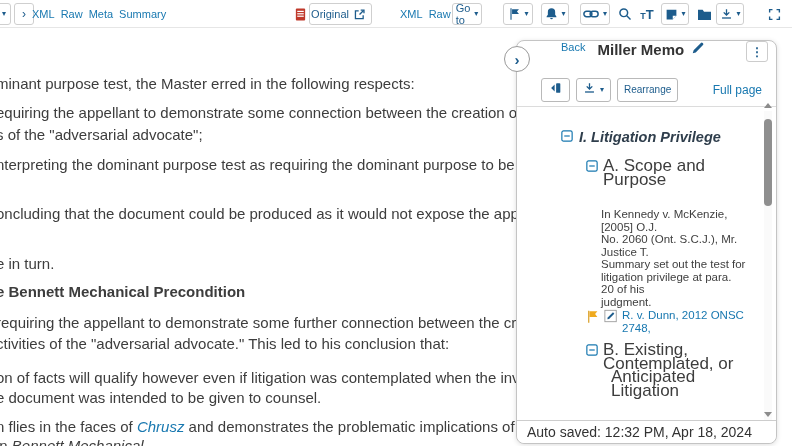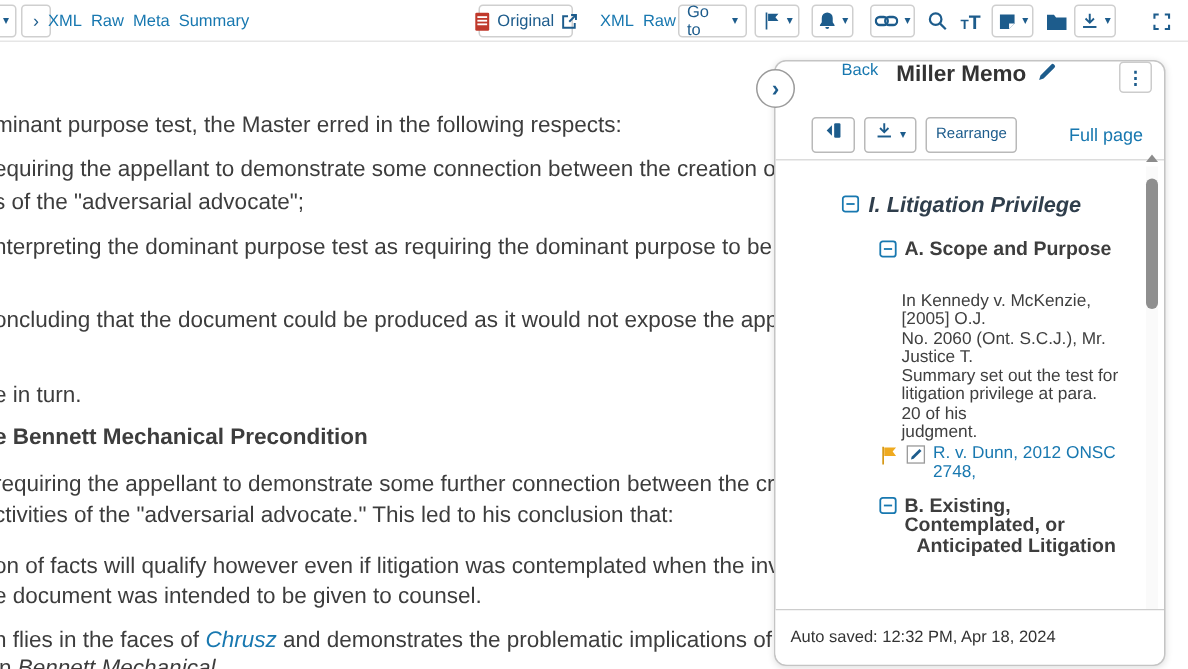"Original" div.tbtn { justify-content: none -> flex-end; left: 319px -> 309px }
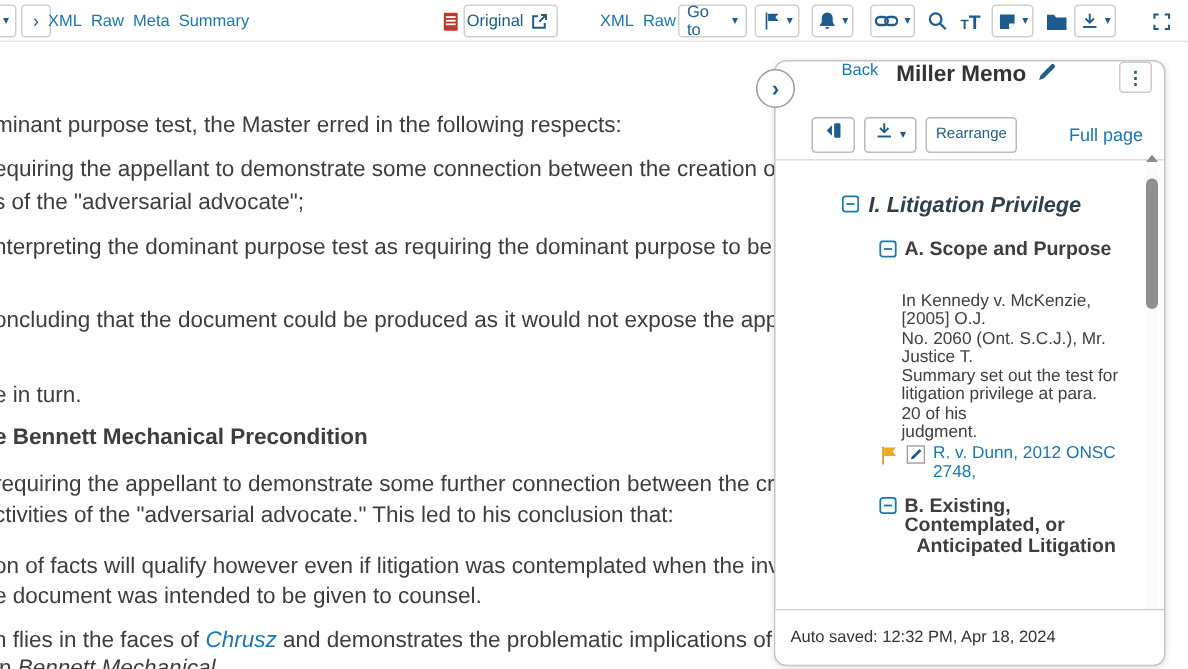"Go to" div.tbtn { width: 46px -> 30px }
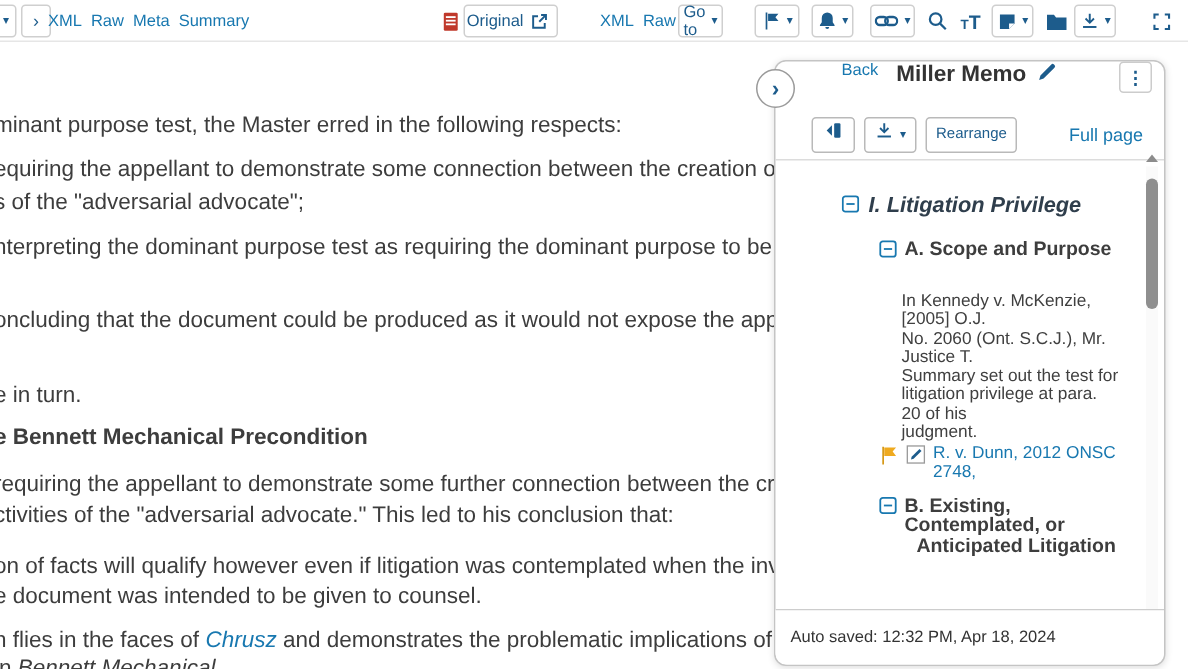"A. Scope and Purpose" .o-h2 .o-text { font-size: 13px -> 17px; font-weight: bold -> normal }
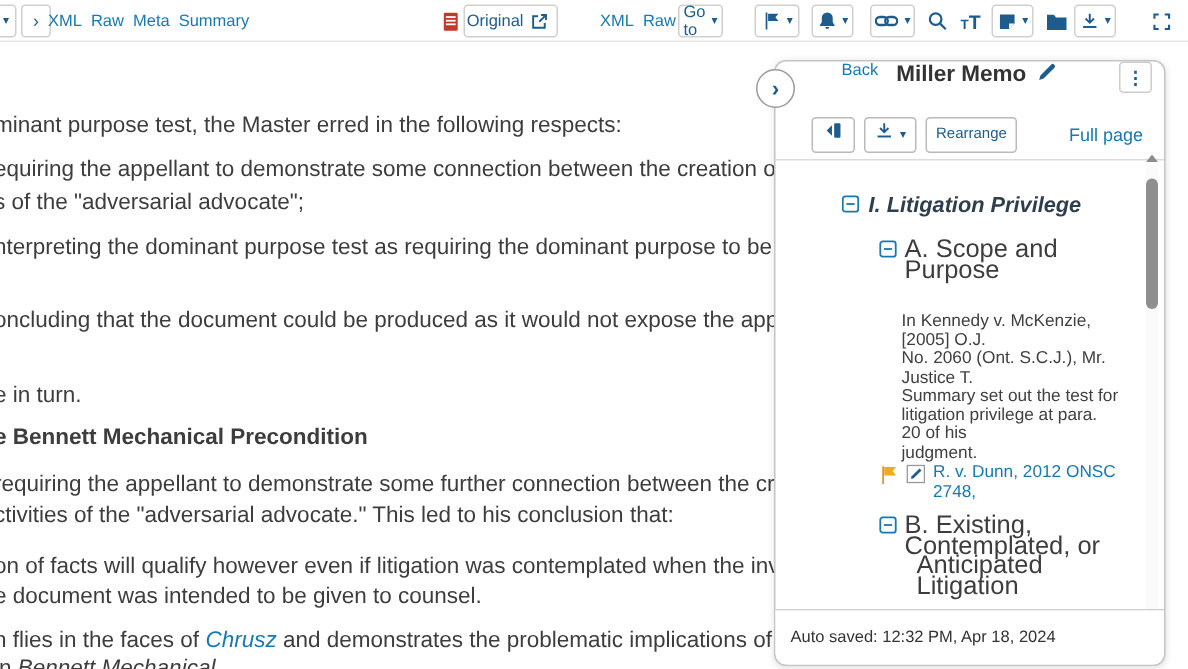"Auto saved: 12:32 PM, Apr" .panel-footer { font-size: 11px -> 14px; height: 37px -> 23px }
